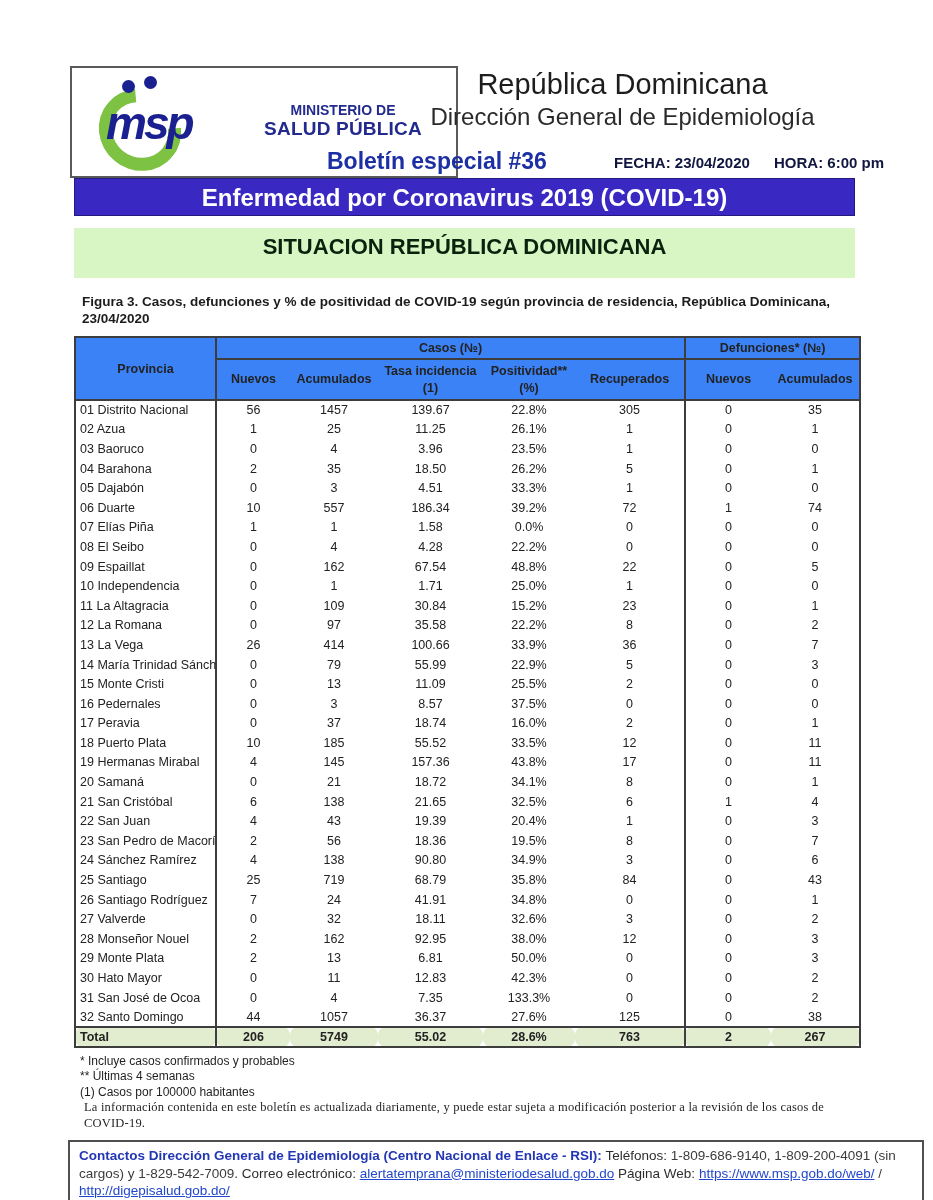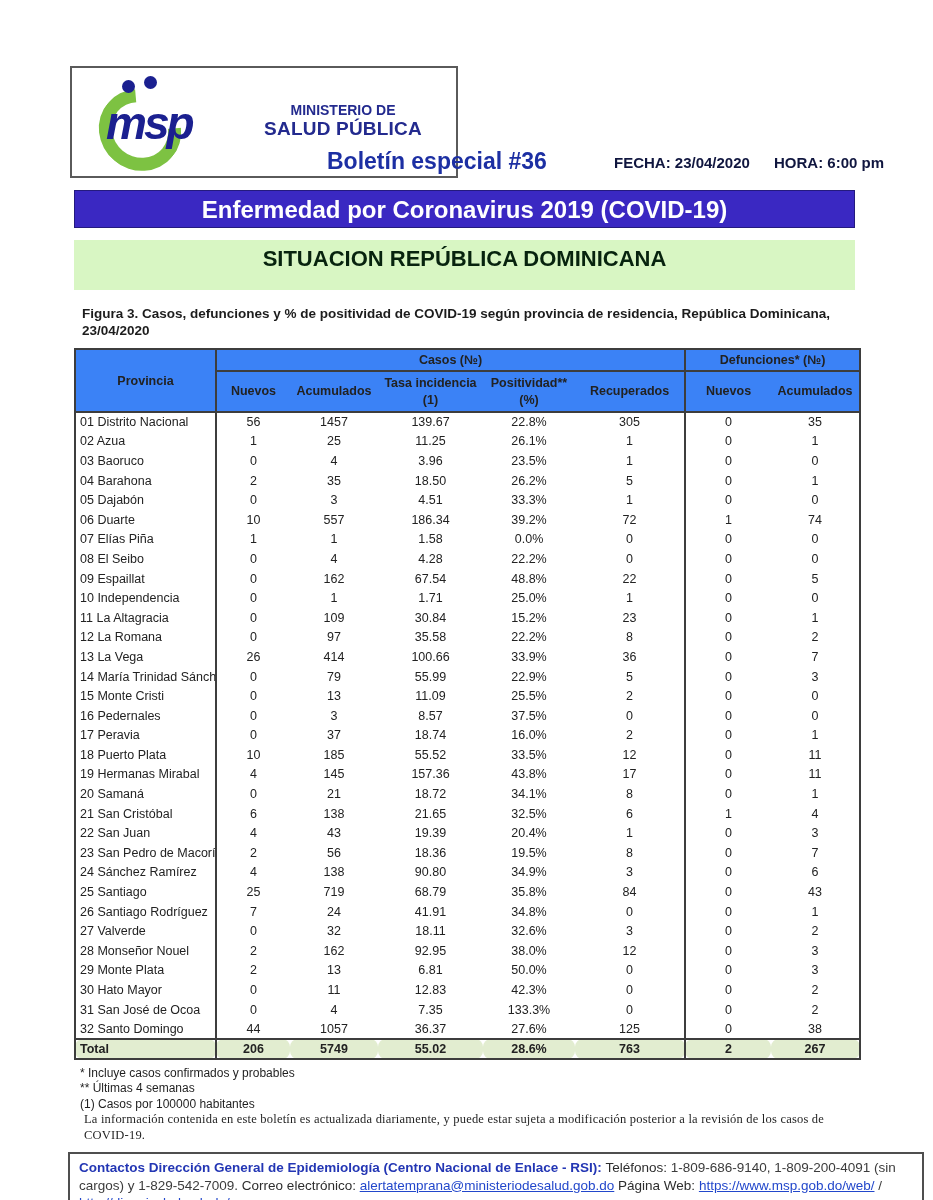"República Dominicana" div.title-block { html: none -> <div> <div>República Dominicana</div> <div>Dirección General de Epidemiología</div> </div> }
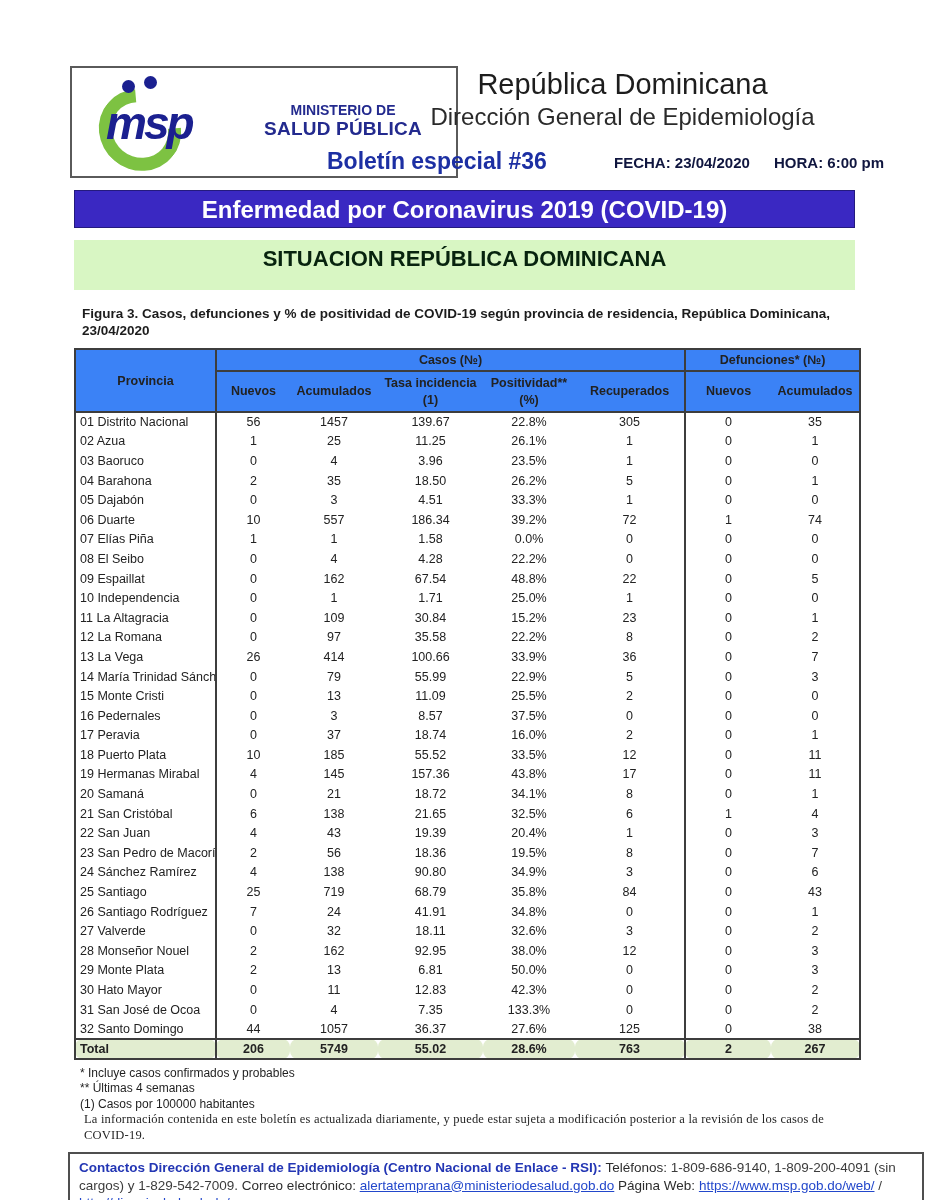"Enfermedad por Coronavirus 2019" .banner-blue { margin-top: 12px -> 0 }
